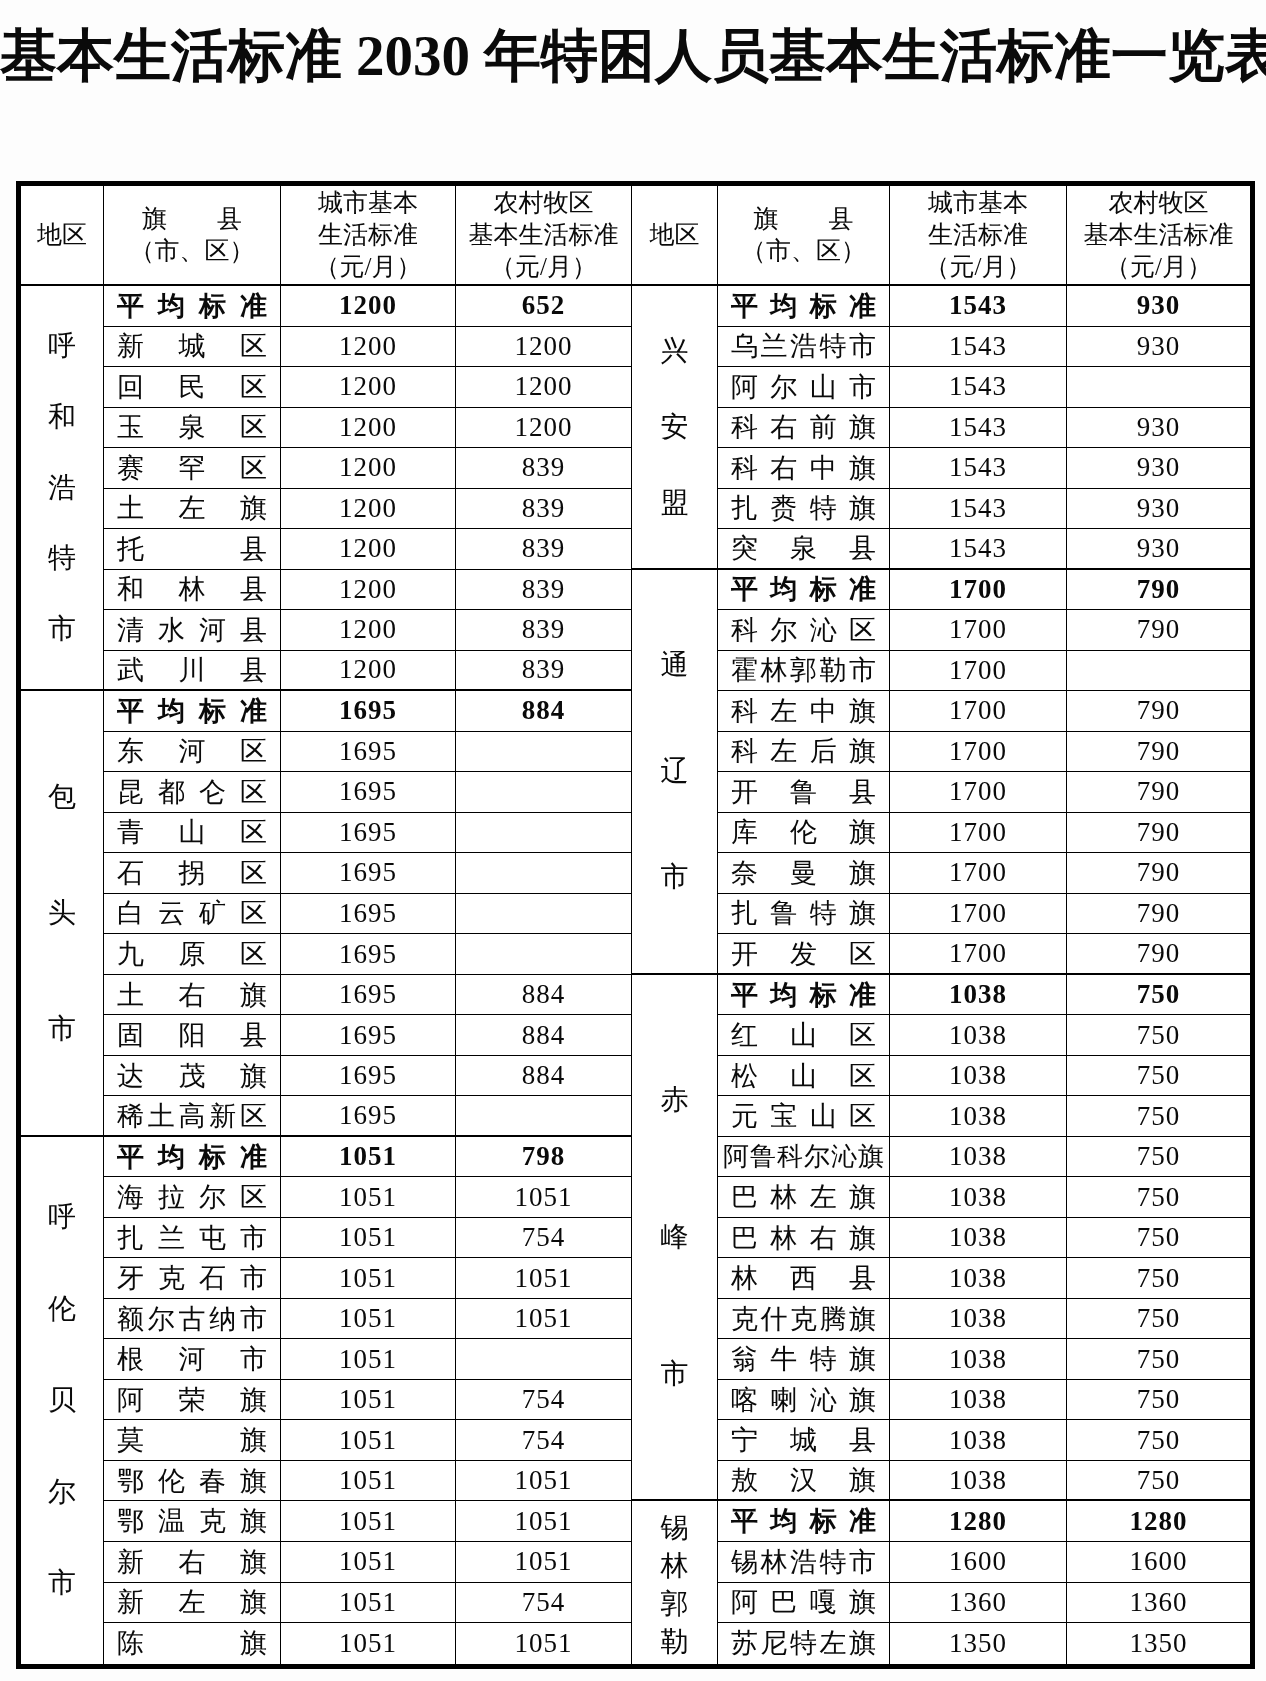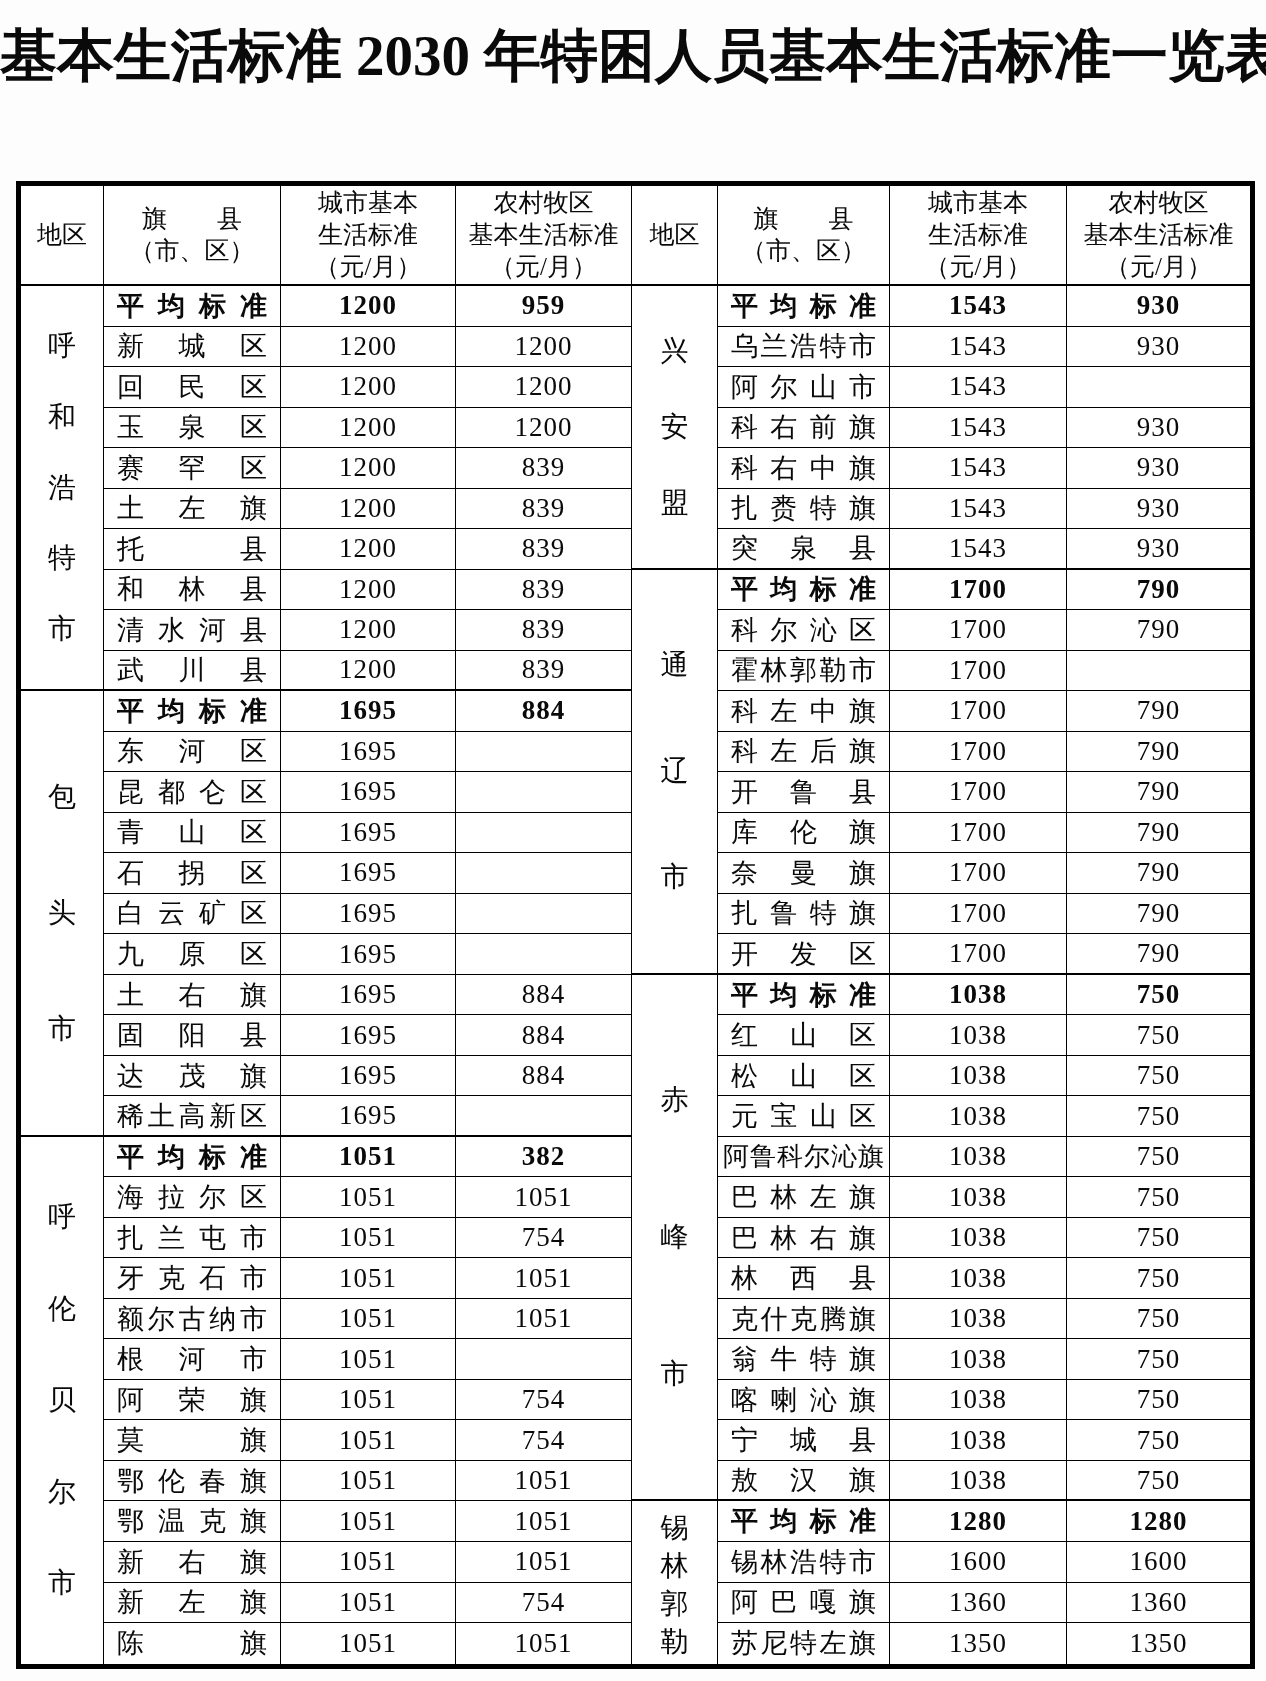"959" div.cell { text: 959 -> 652 }
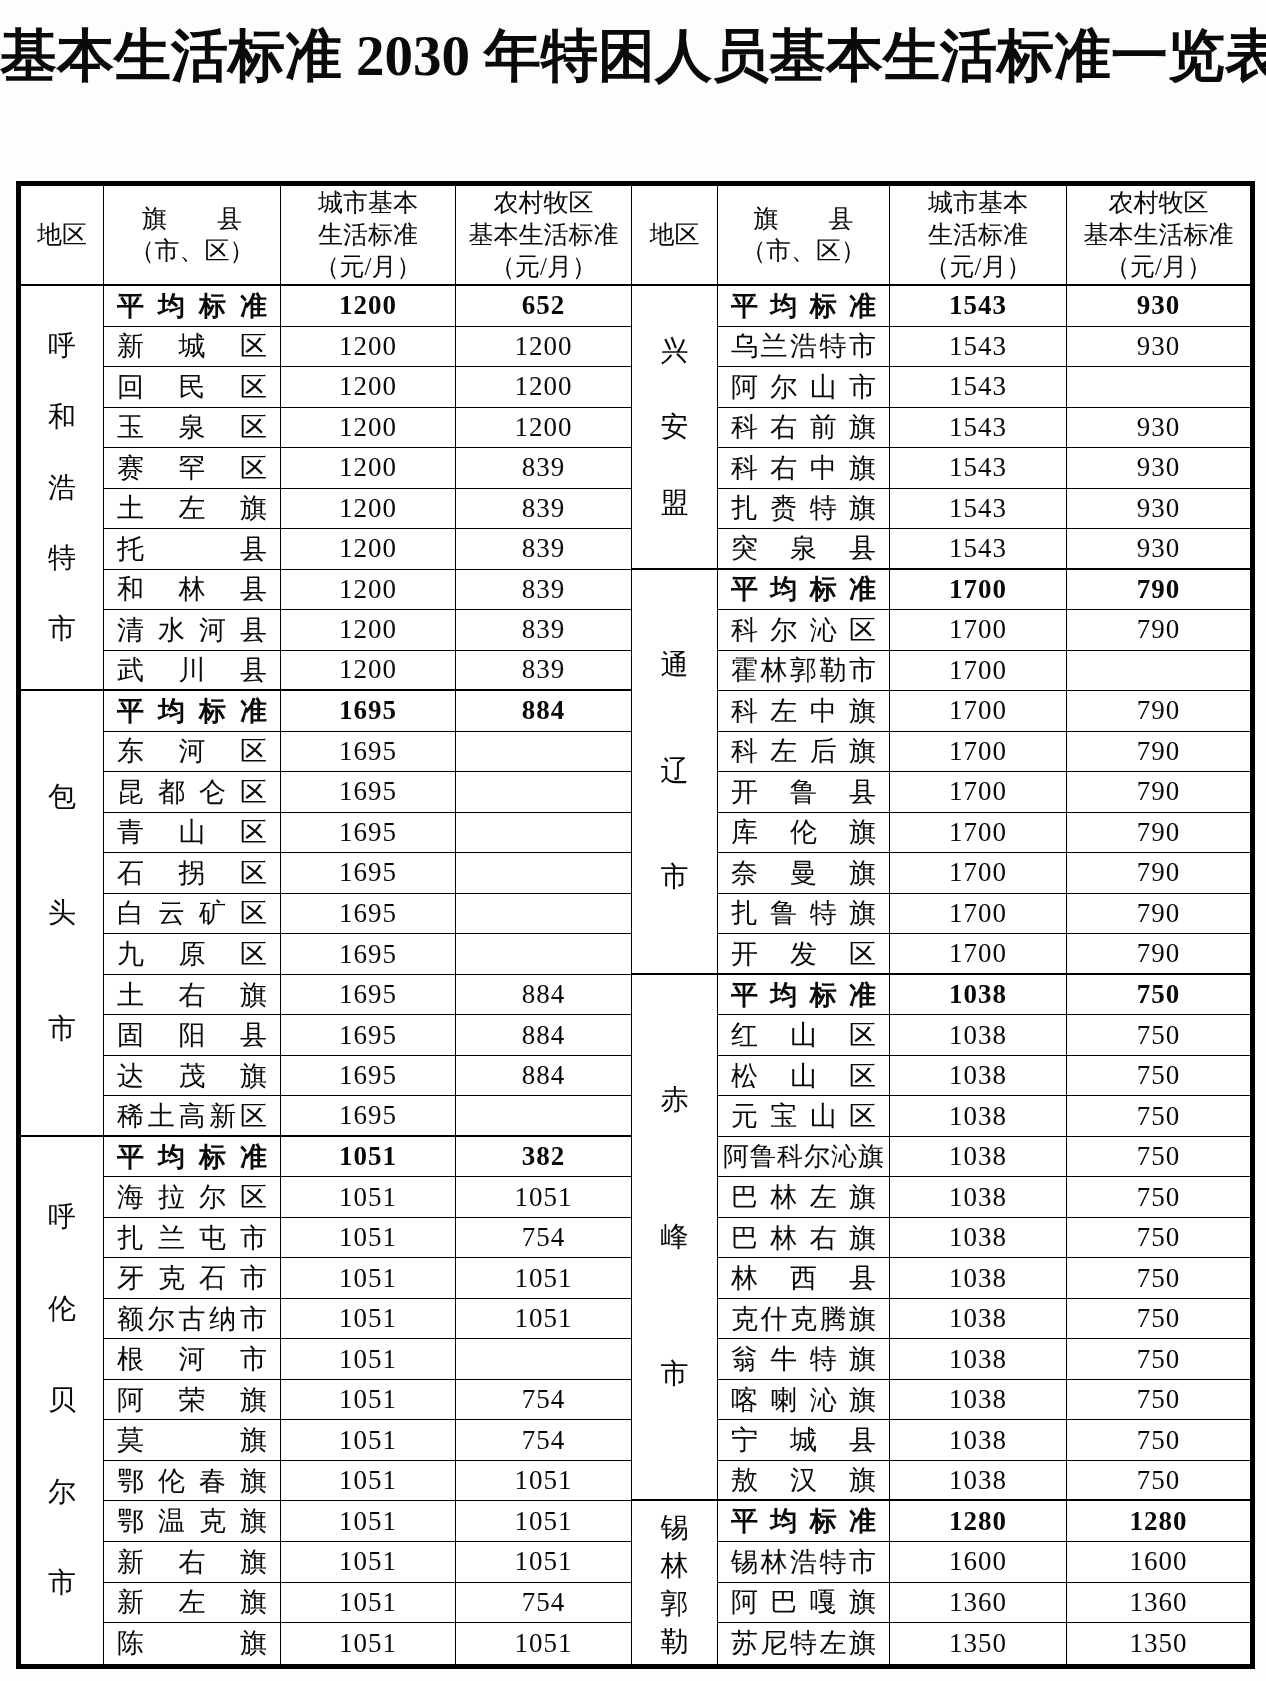"382" div.cell { text: 382 -> 798 }
